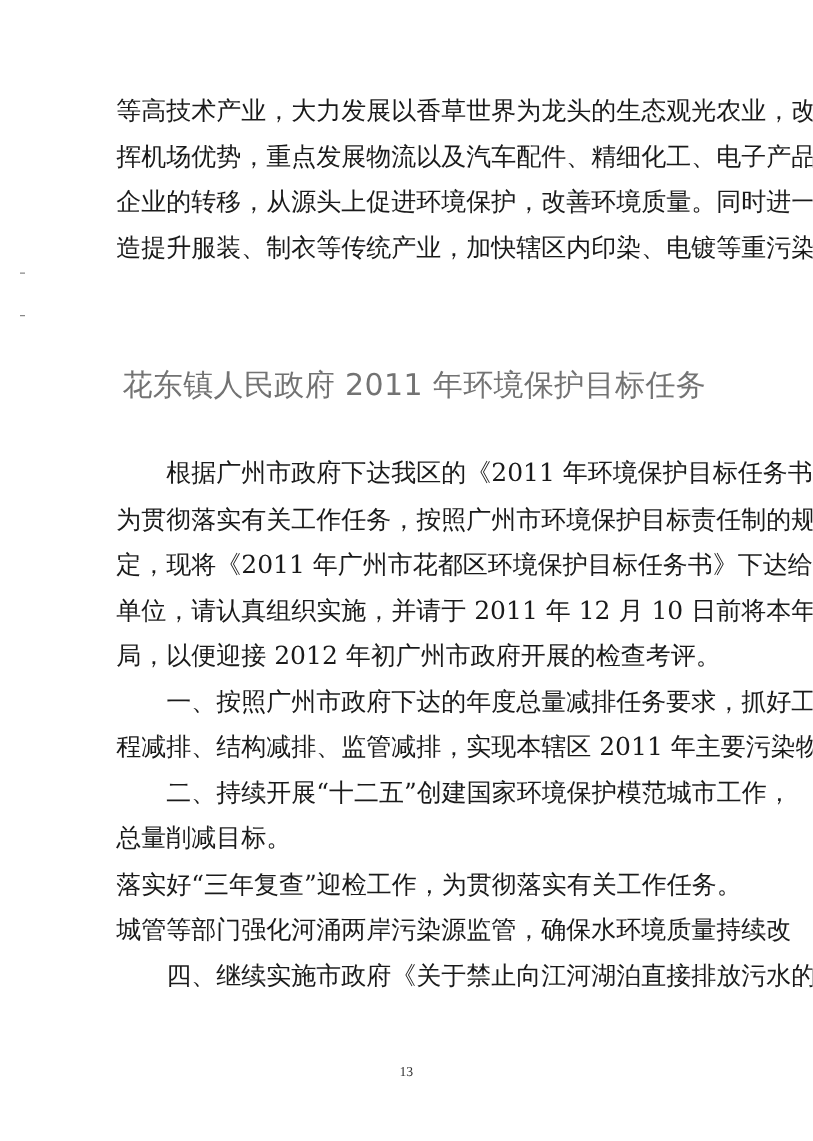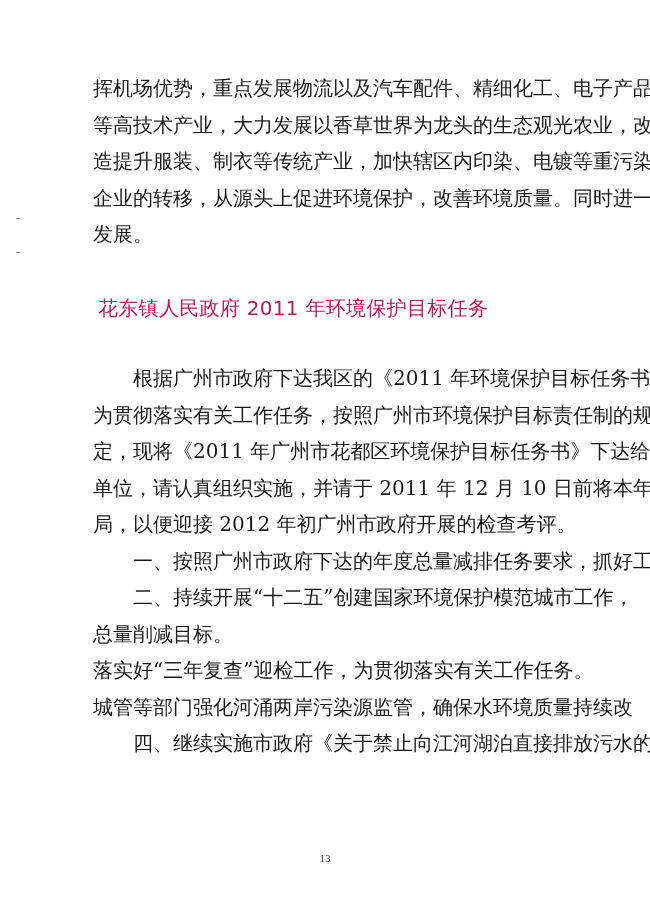"挥机场优势，重点发展物流以及汽车配件、精细化工、电子产品" div.line { order: before "等高技术产业，大力发展以香草世界为龙头的生态观光农业，改" -> after "等高技术产业，大力发展以香草世界为龙头的生态观光农业，改" }
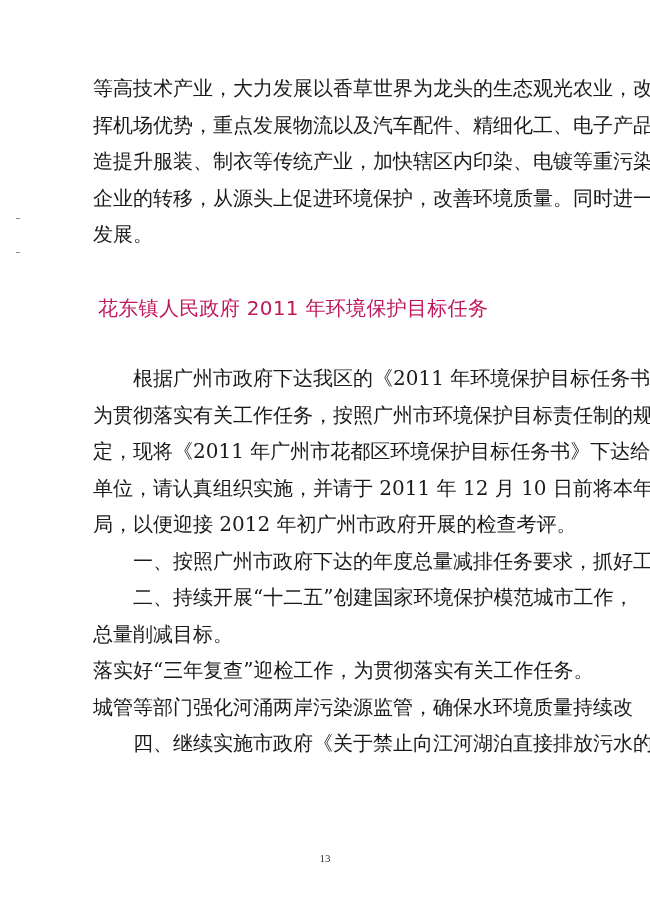"造提升服装、制衣等传统产业，加快辖区内印染、电镀等重污染" div.line { order: before "企业的转移，从源头上促进环境保护，改善环境质量。同时进一" -> after "企业的转移，从源头上促进环境保护，改善环境质量。同时进一" }
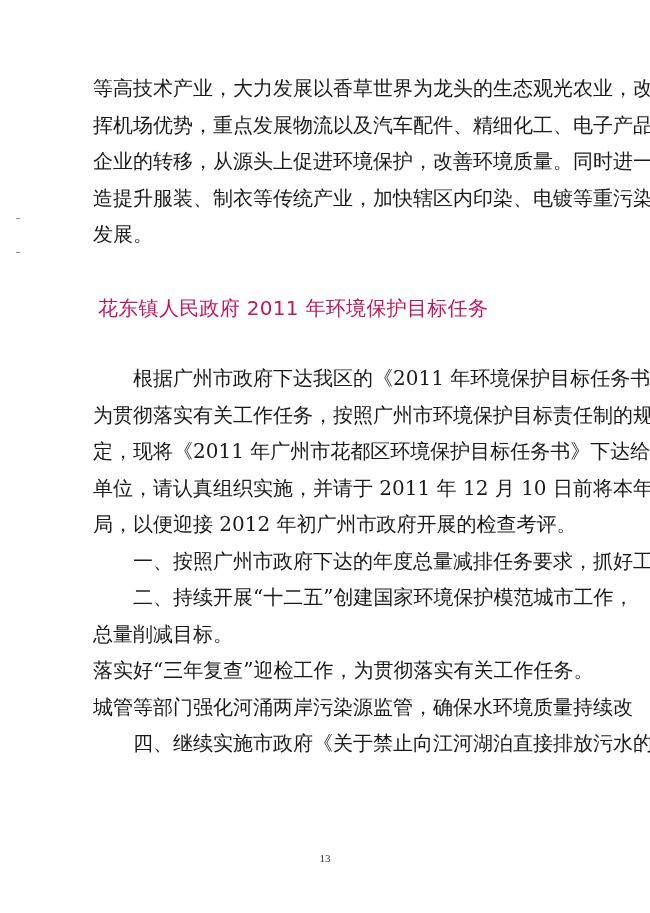"发展。" div.line { html: <div>发展。</div> -> none }
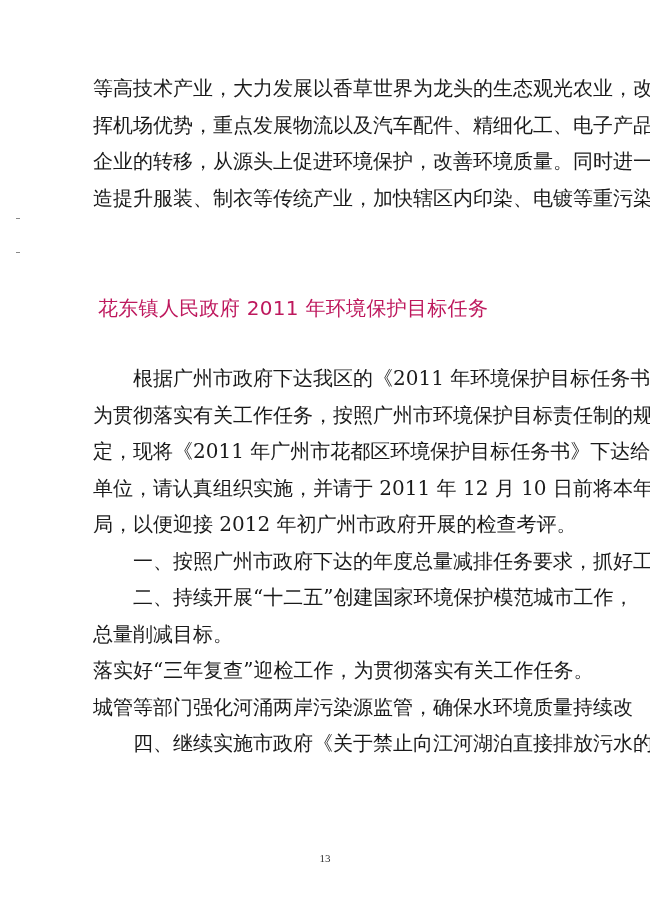"花东镇人民政府 2011 年环境保护目标任务" .heading { color: #be185d -> #737373; font-size: 20px -> 24px }
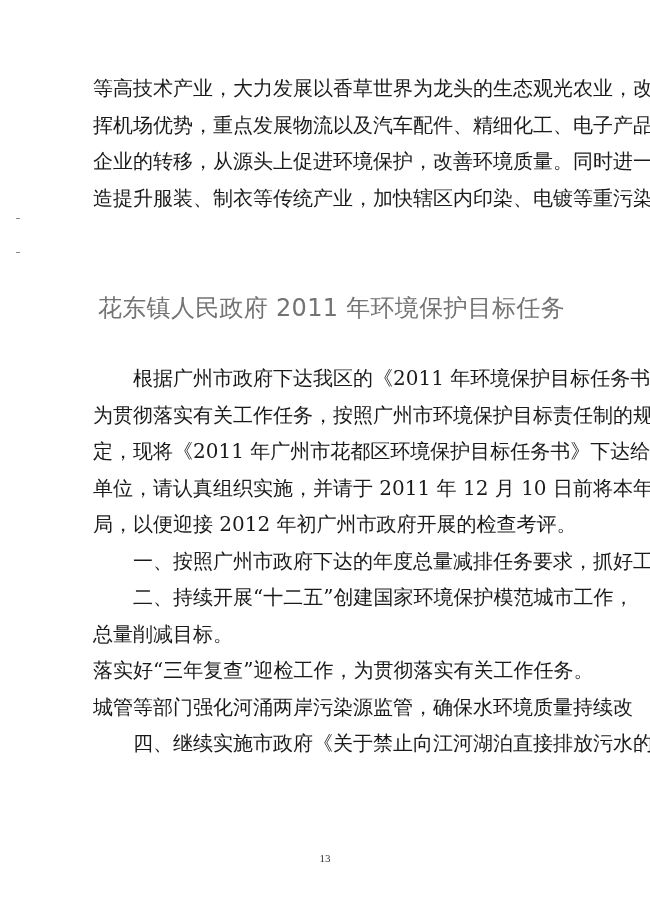"程减排、结构减排、监管减排，实现本辖区 2011 年主要污染物" div.line { html: none -> <div>程减排、结构减排、监管减排，实现本辖区 2011 年主要污染物</div> }
